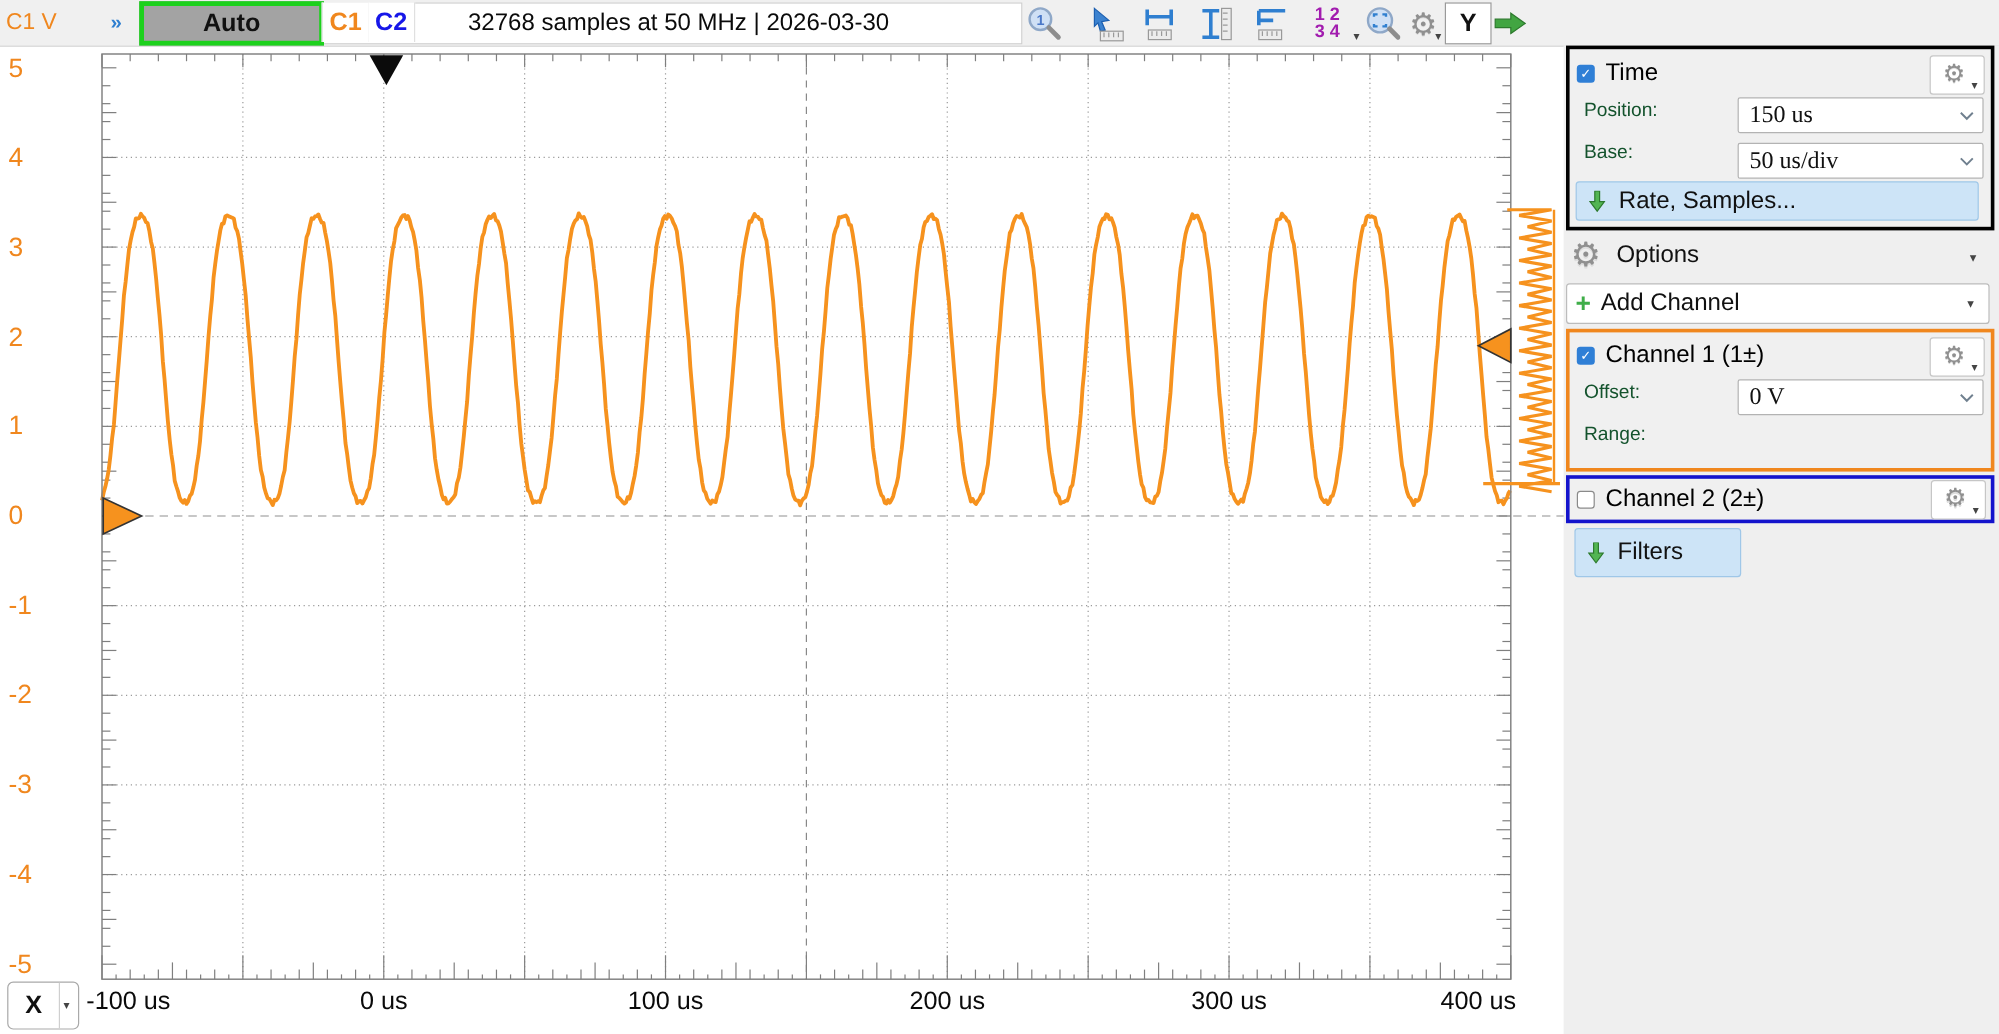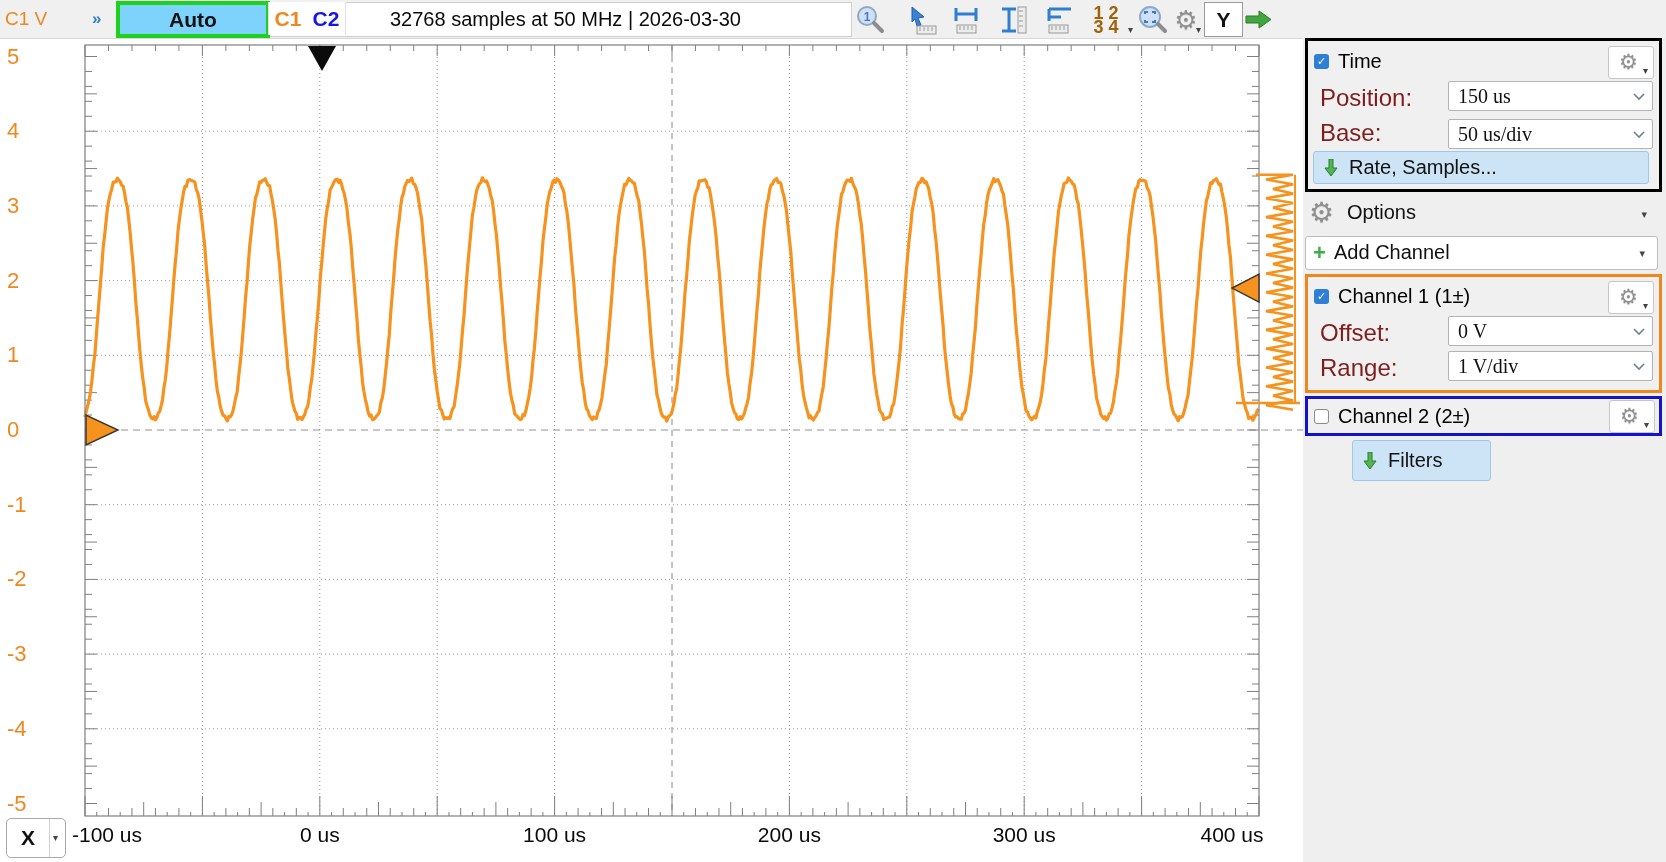"Auto" #auto-btn { background: #7dd3fc -> #a3a3a3 }
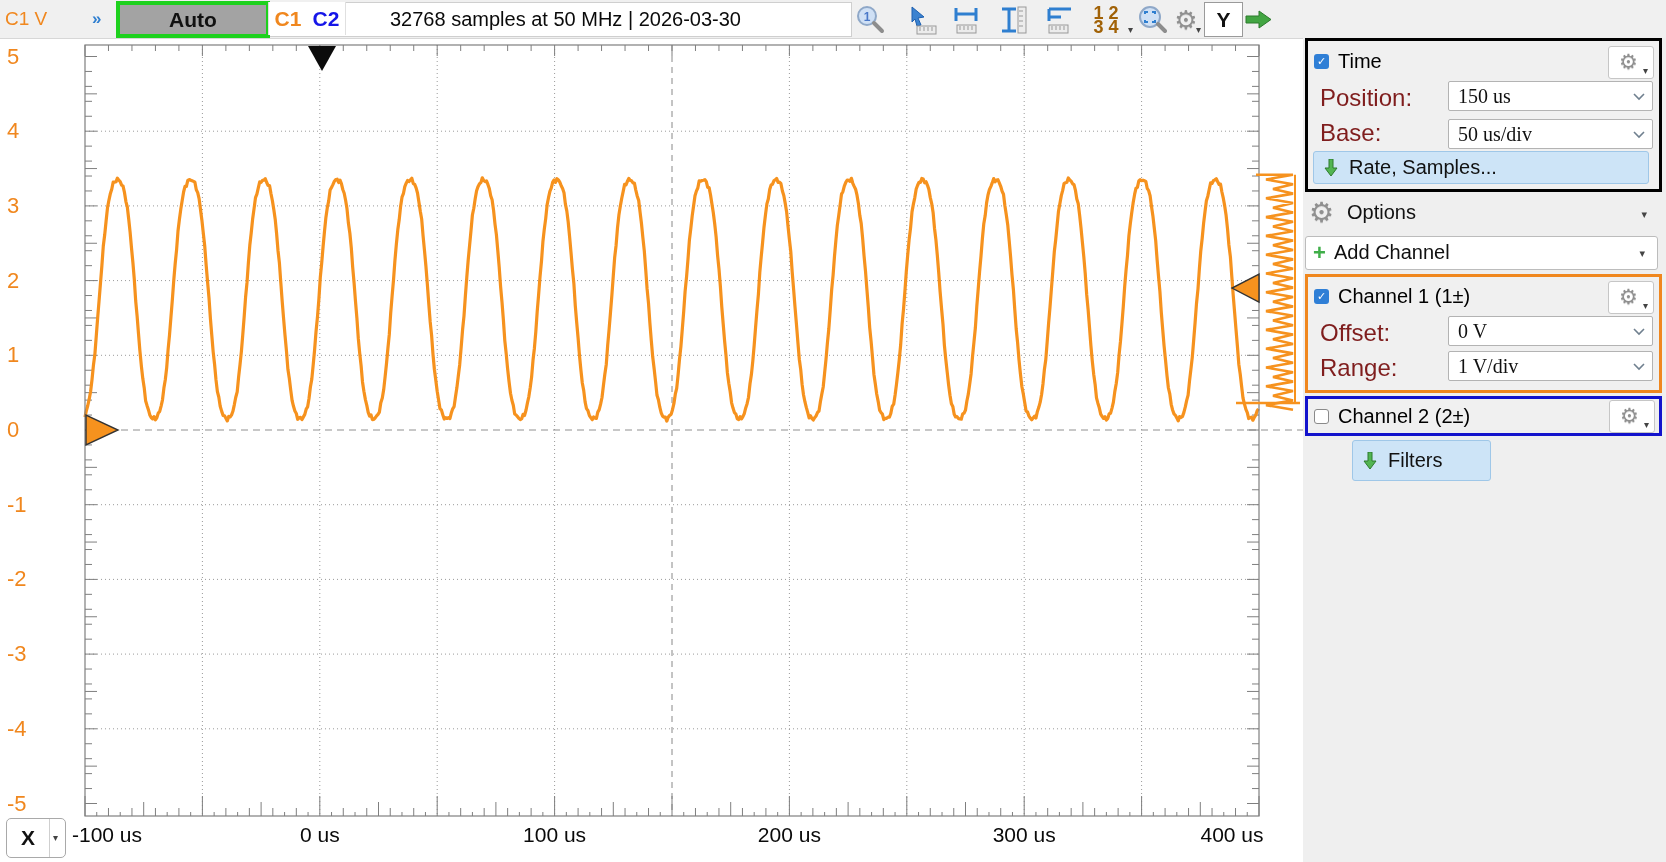"1 2" div { color: #a16207 -> #a21caf; font-size: 18px -> 15px }
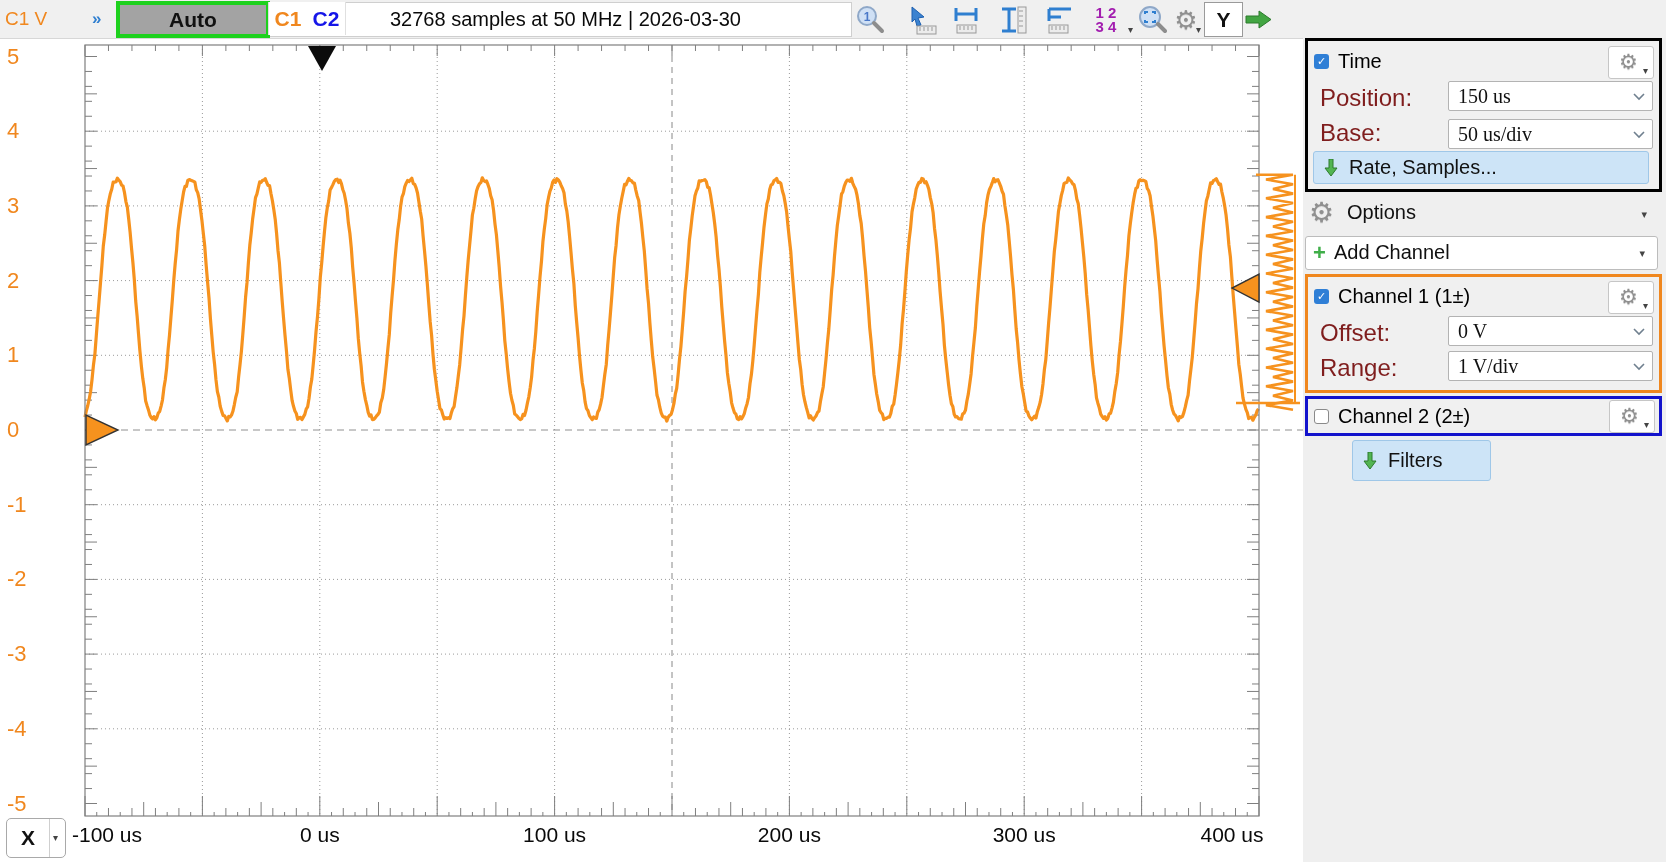"Position:" .rowlbl { color: #7f1d1d -> #14532d; font-size: 24px -> 16px }
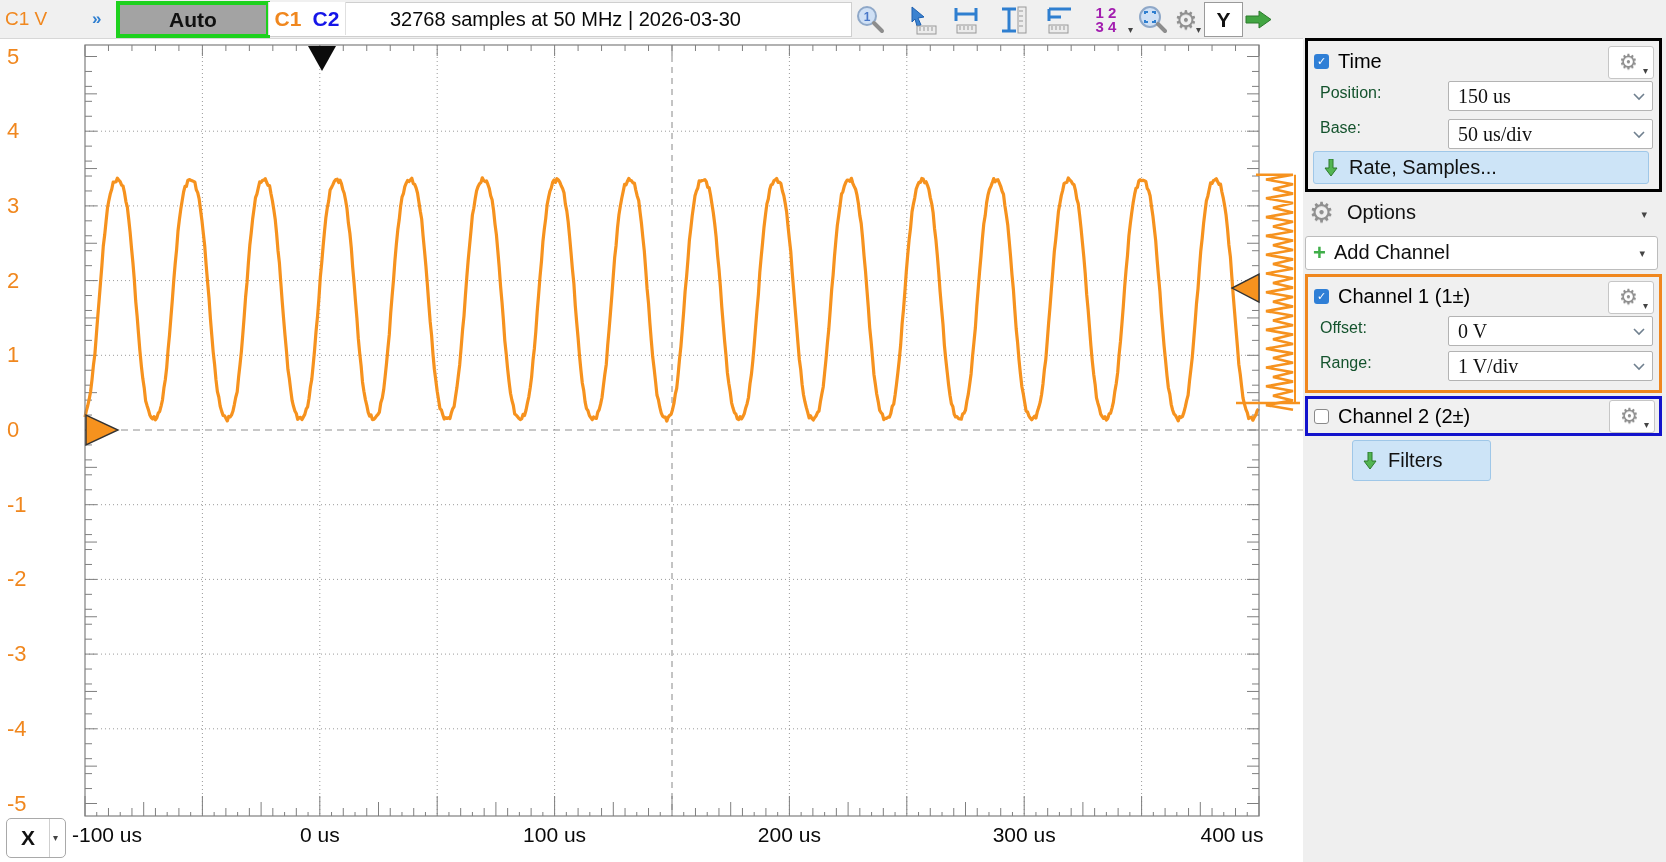"1 V/div" div.combo { html: <div> <span>1 V/div</span> <svg> <polyline></polyline> </svg> </div> -> none }
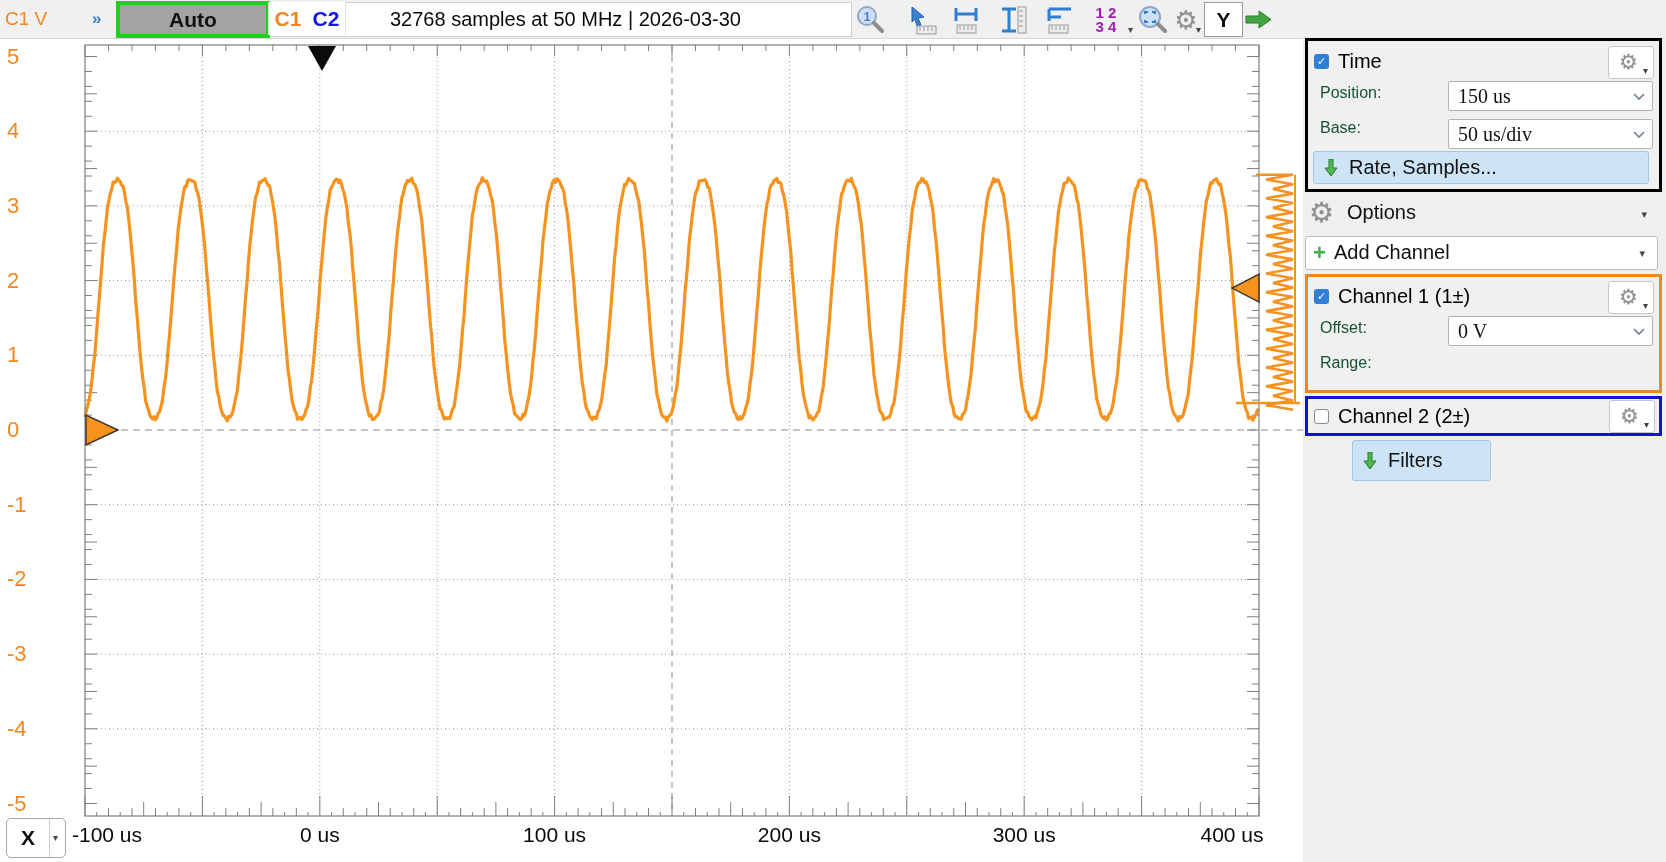"Filters" div.bluebtn { margin-left: 40px -> none }
